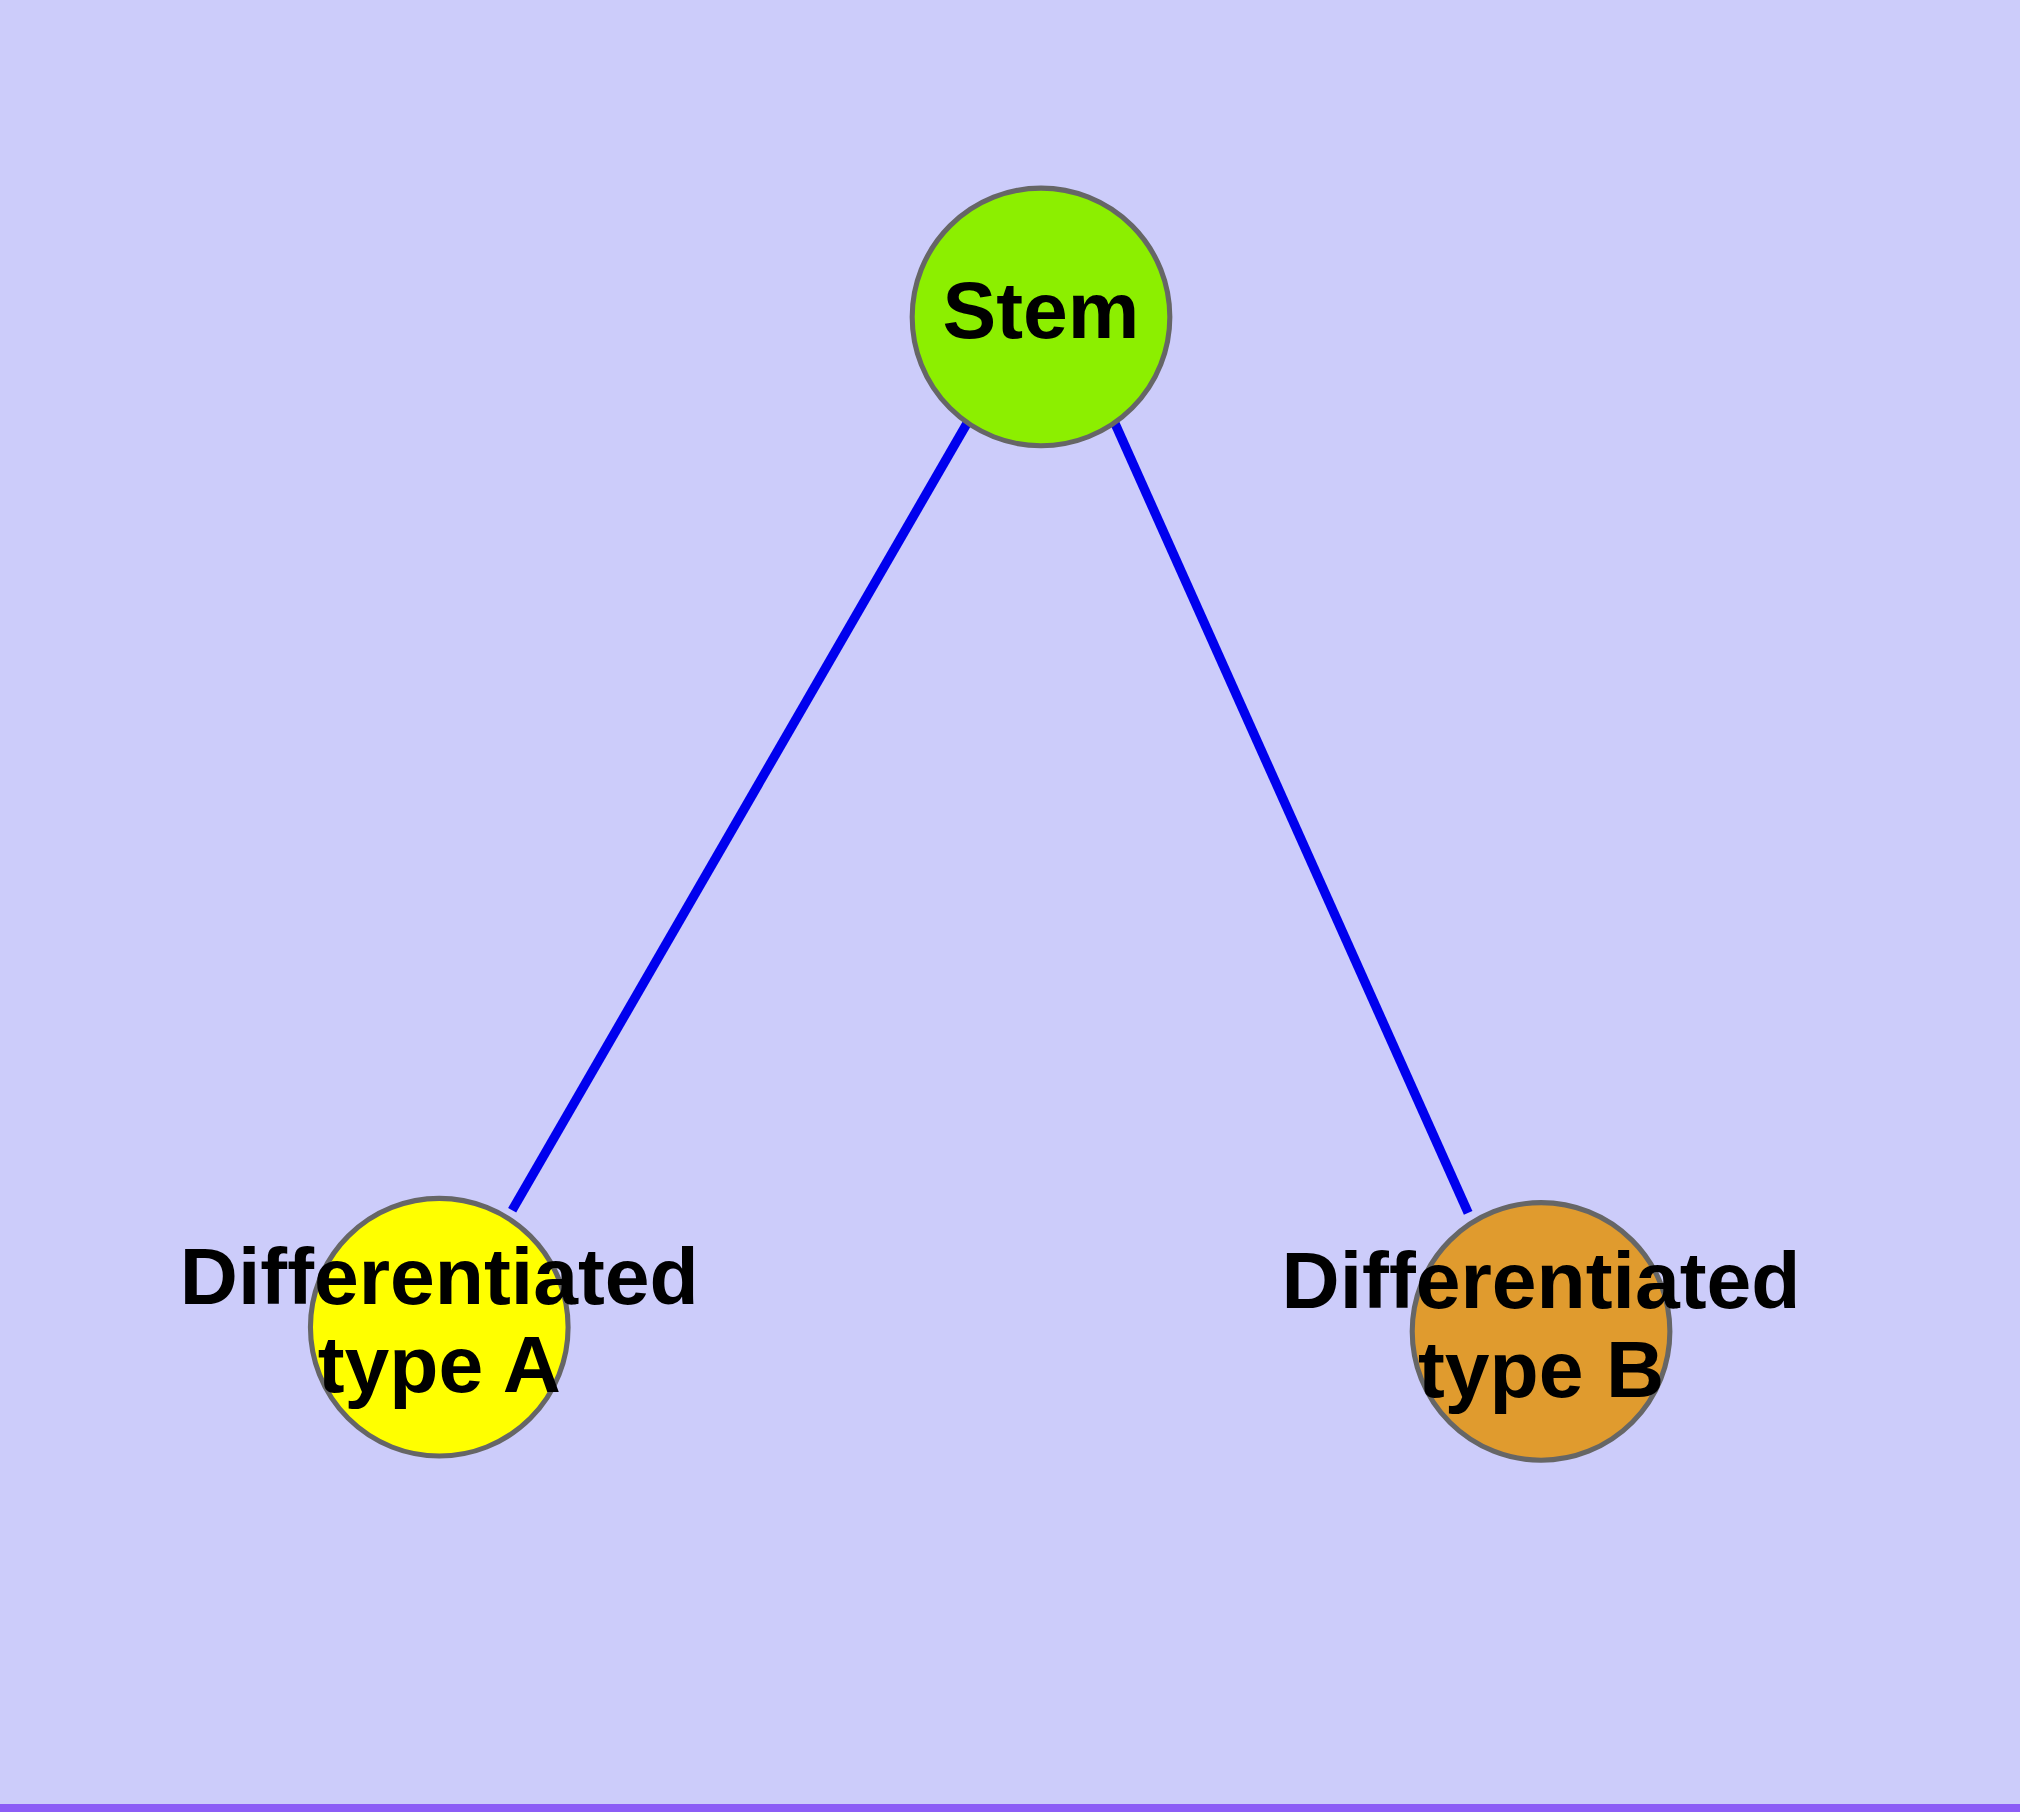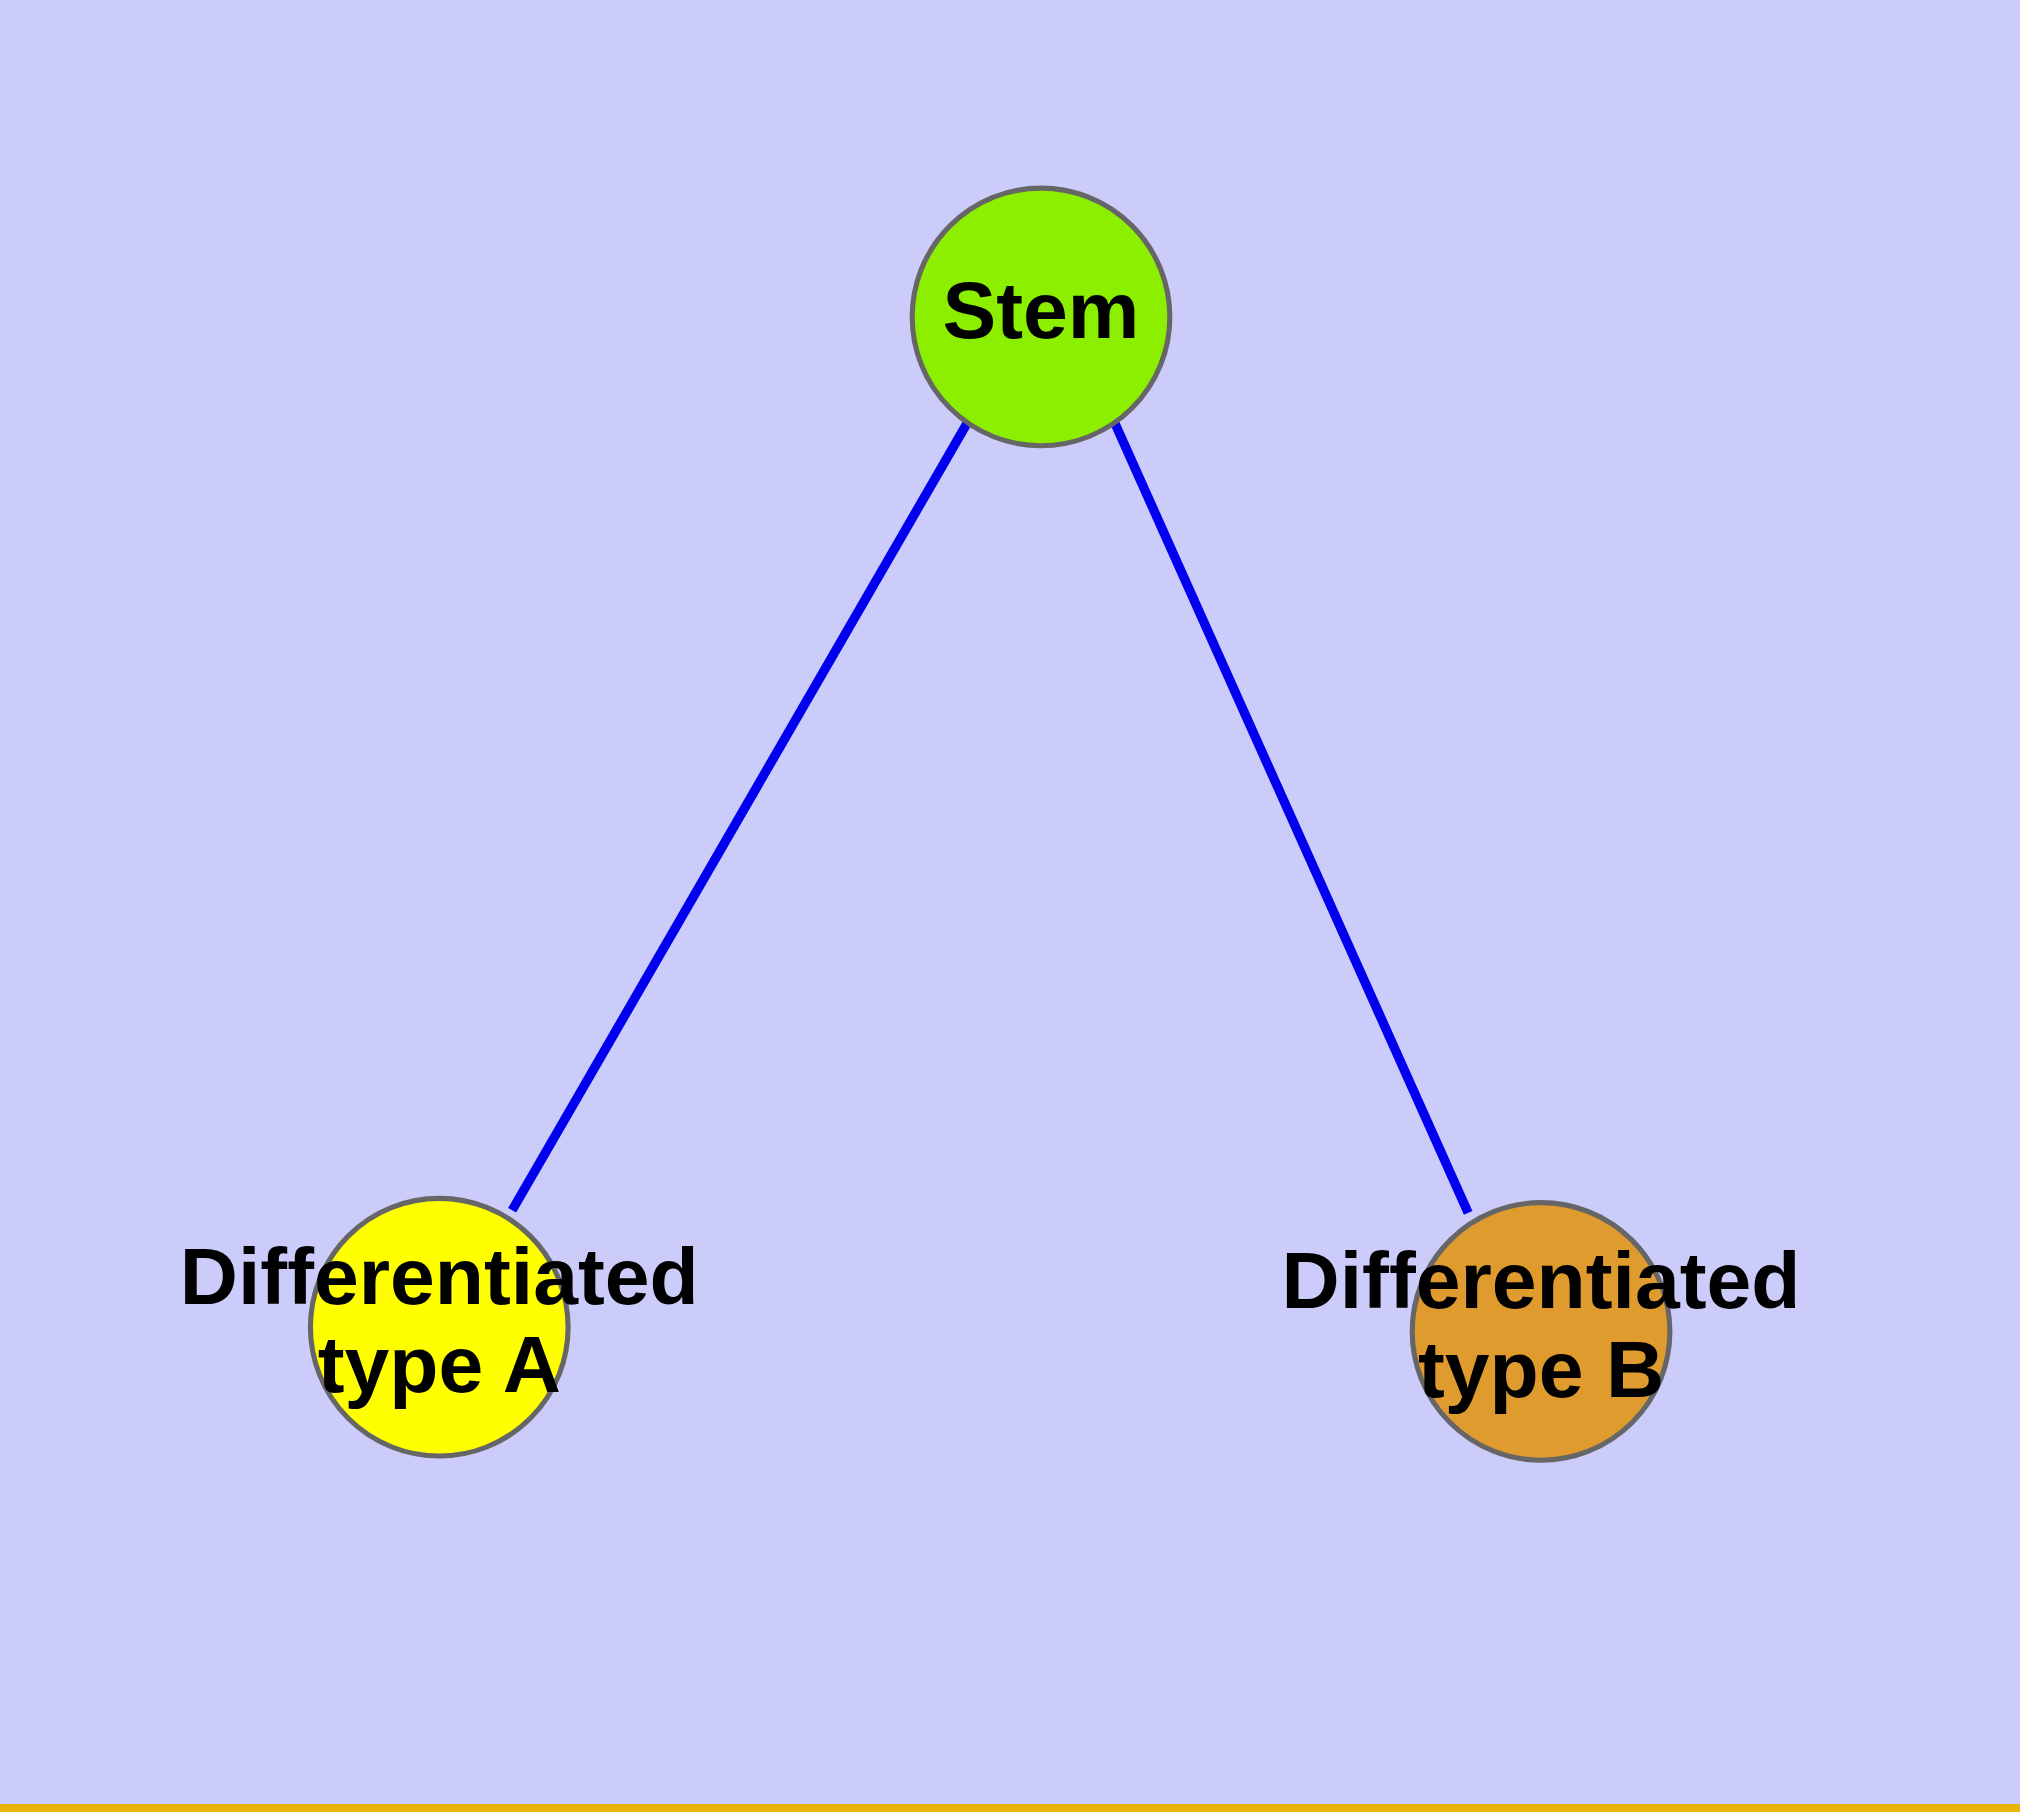"Stem" #canvas { background: #eab308 -> #8b5cf6 }
